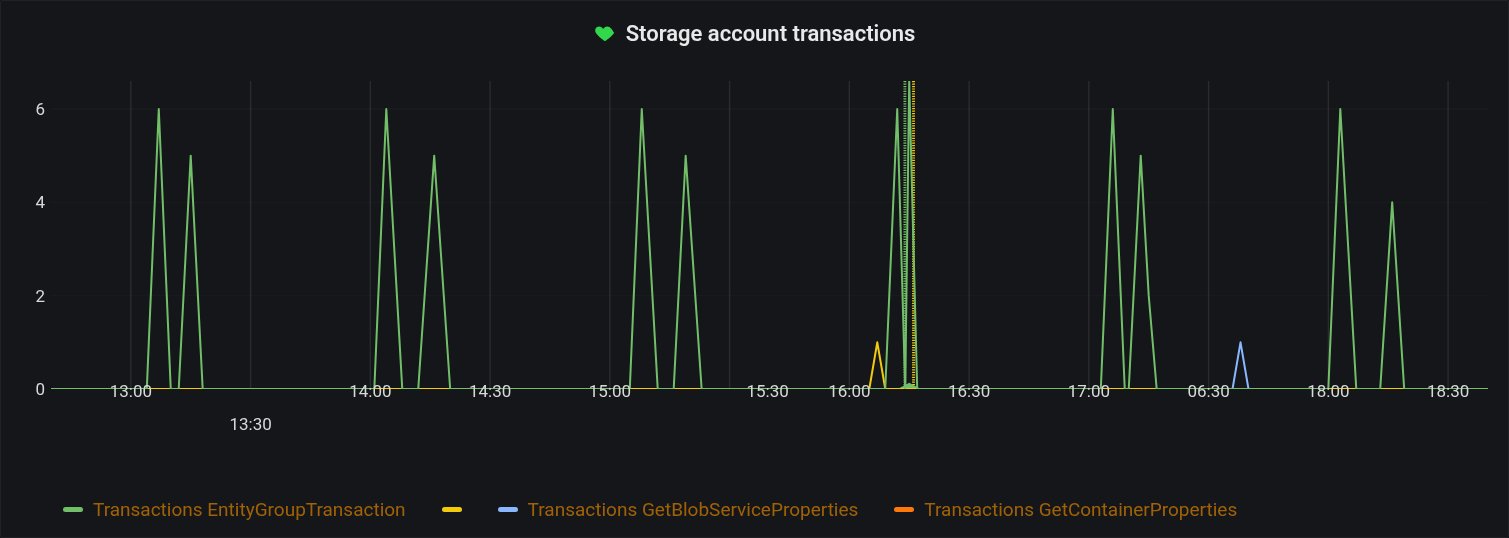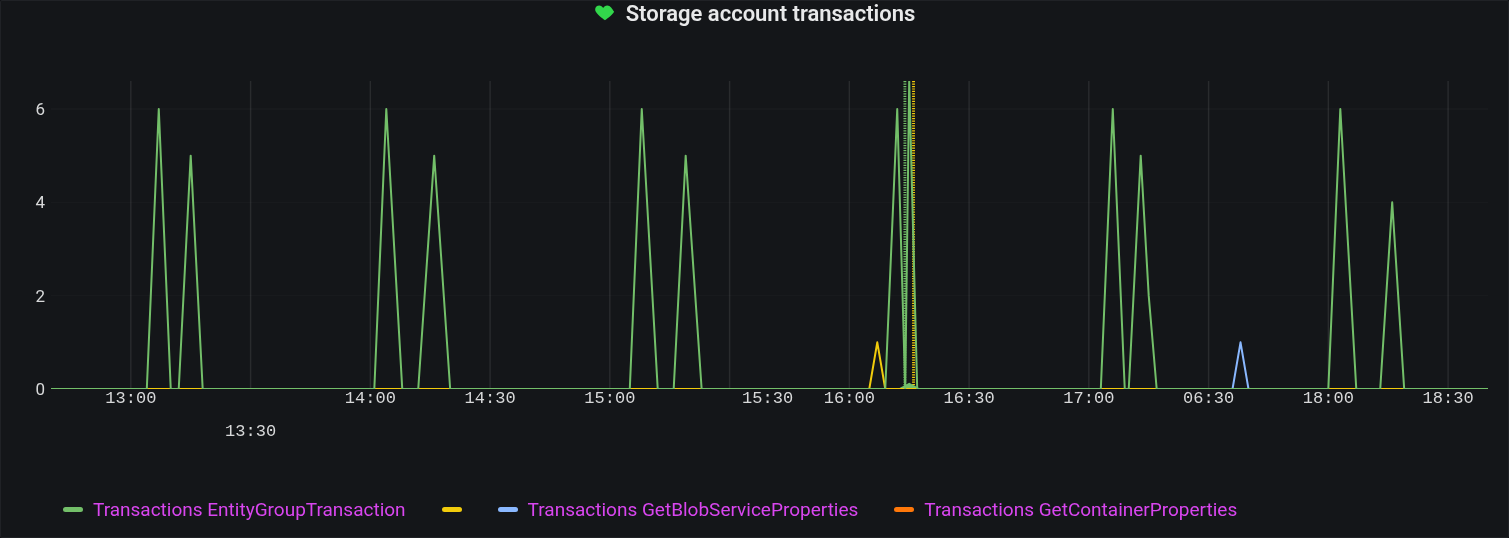"Storage account transactions" .title-bar { align-items: flex-start -> center }
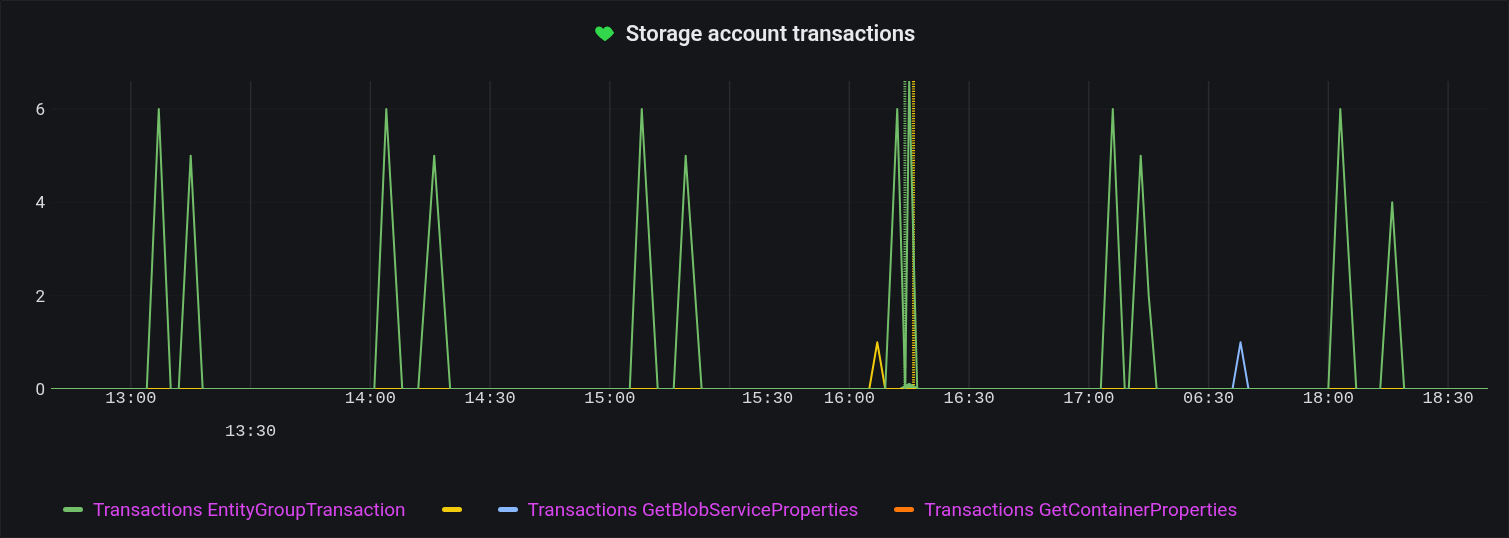"13:00" .x-ticks { bottom: 8px -> 16px; font-family: Liberation Mono, monospace -> none }
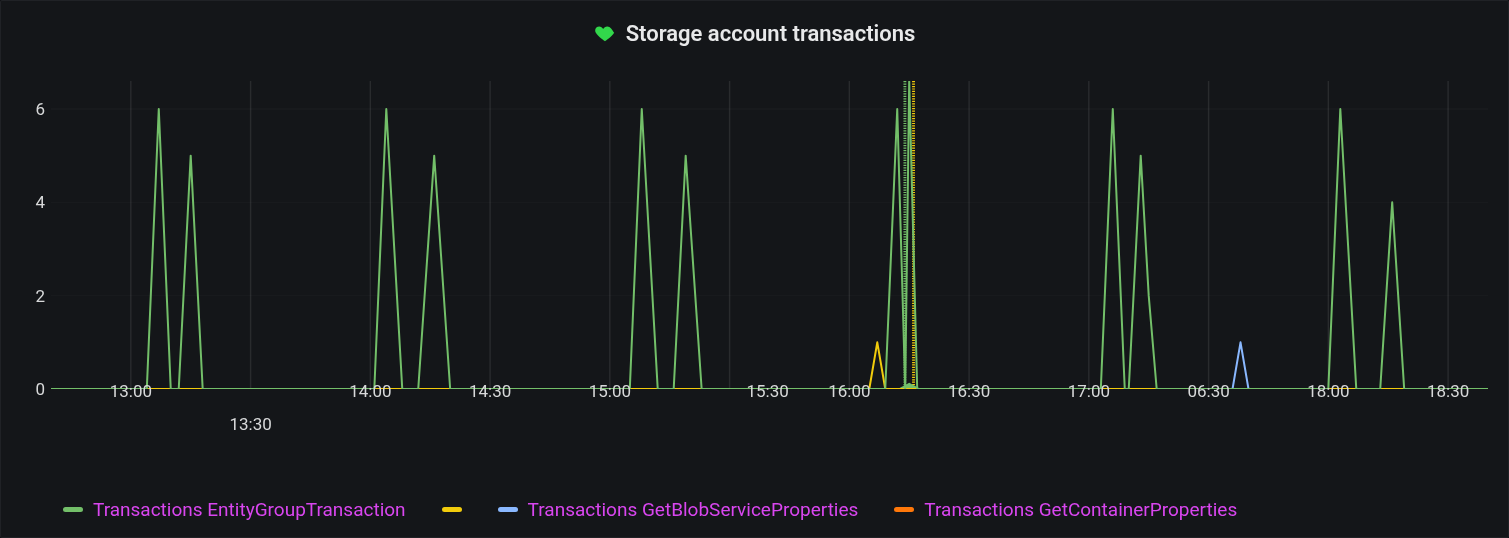"Transactions EntityGroupTransaction" .legend { color: #d946ef -> #a16207 }
